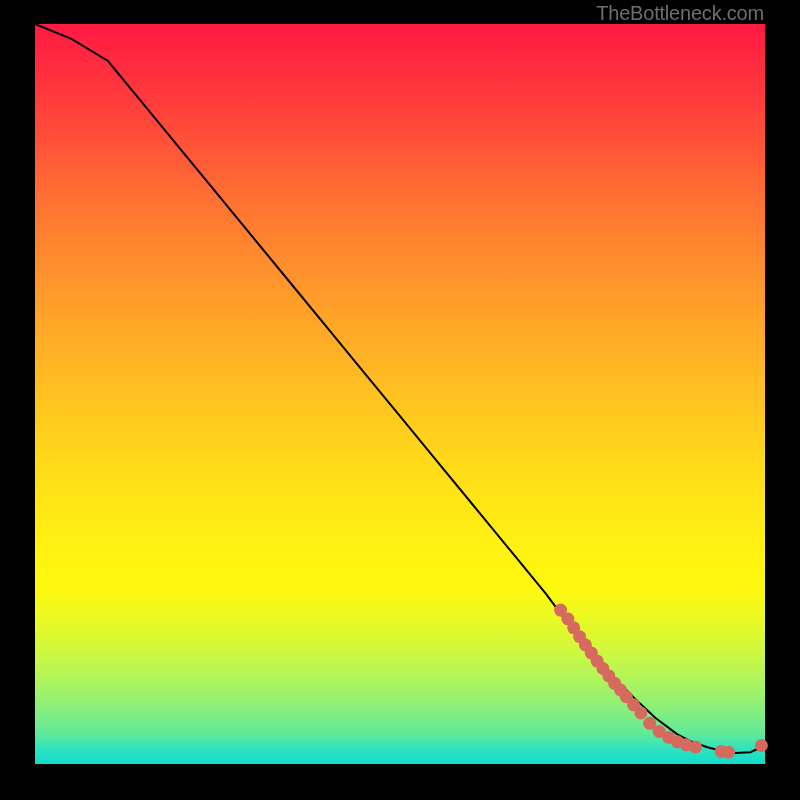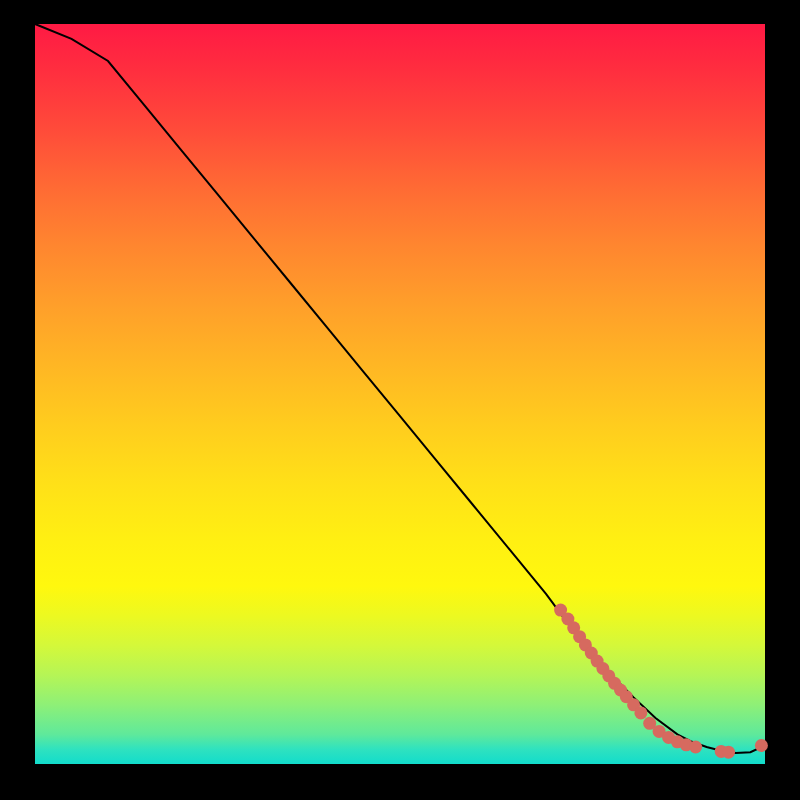"TheBottleneck.com" div.watermark { html: none -> <div>TheBottleneck.com</div> }
